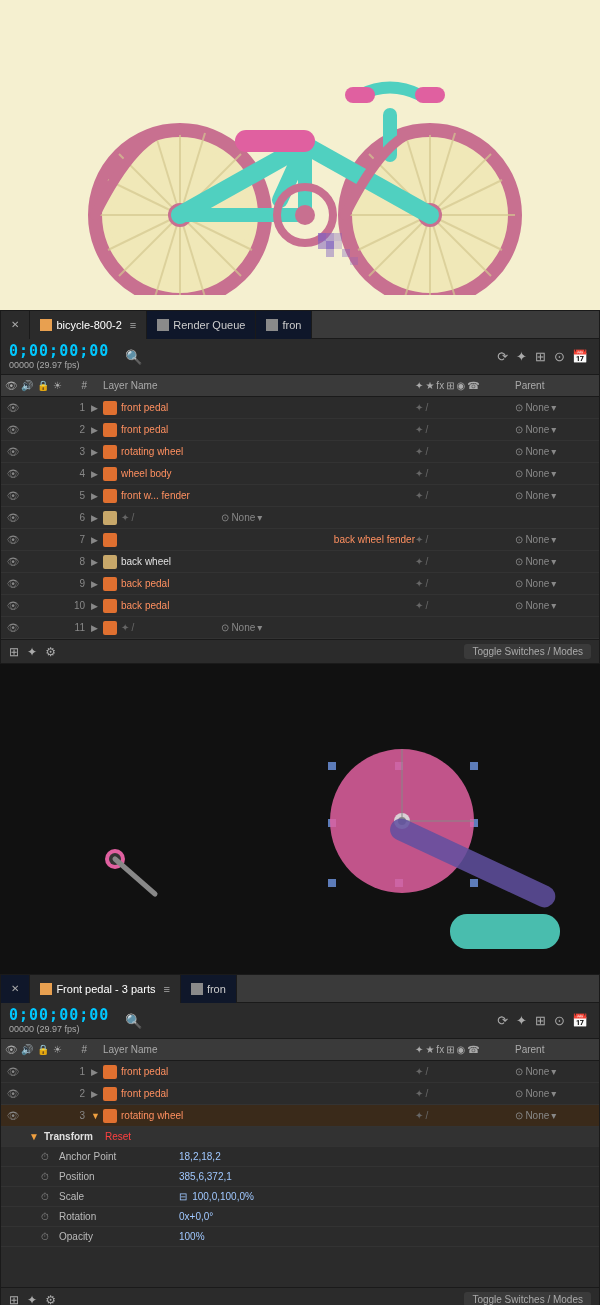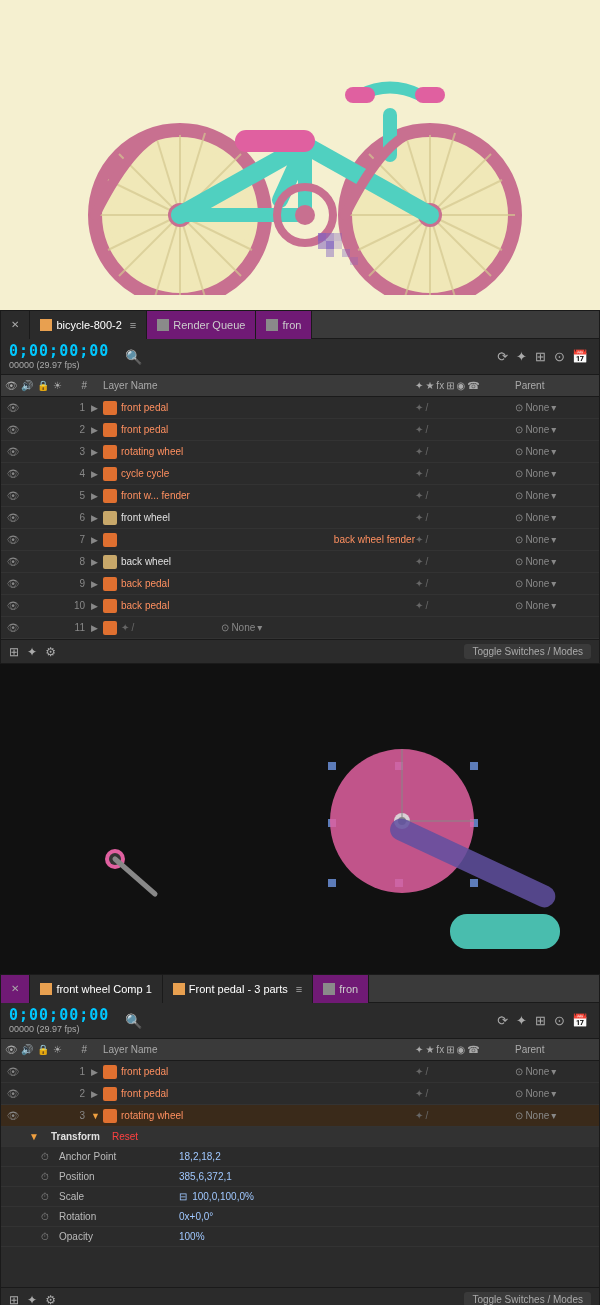"Render Queue" .ae-tab { background: #701a75 -> #0f172a }
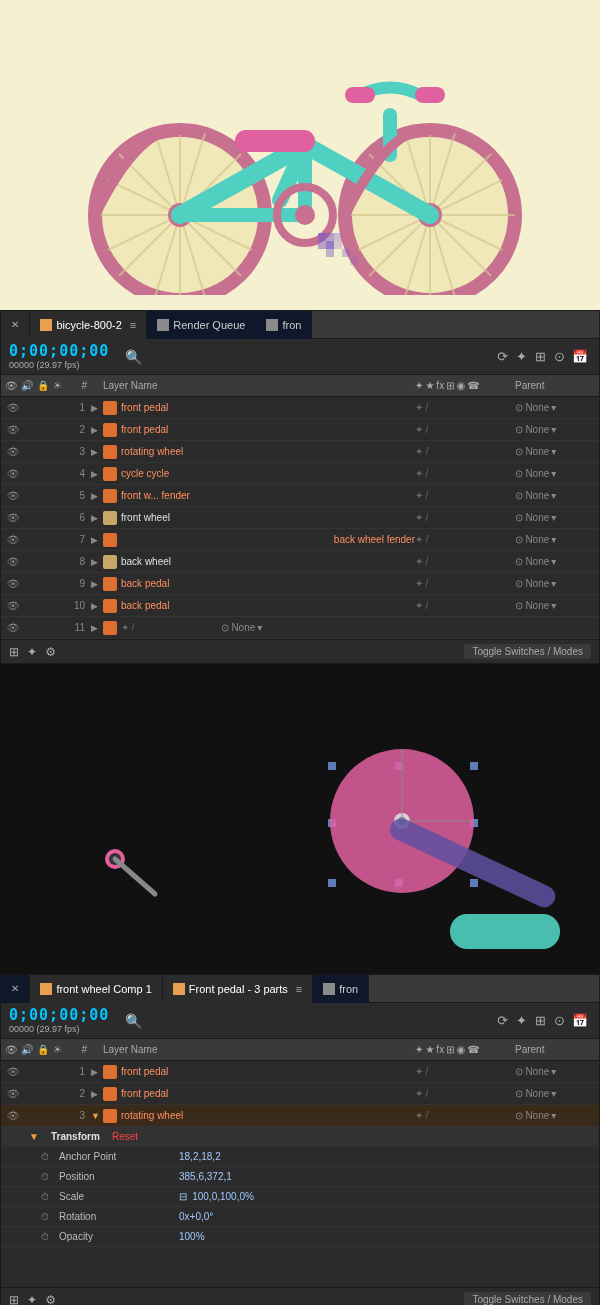"cycle cycle" div.layer-name { text: cycle cycle -> wheel body }
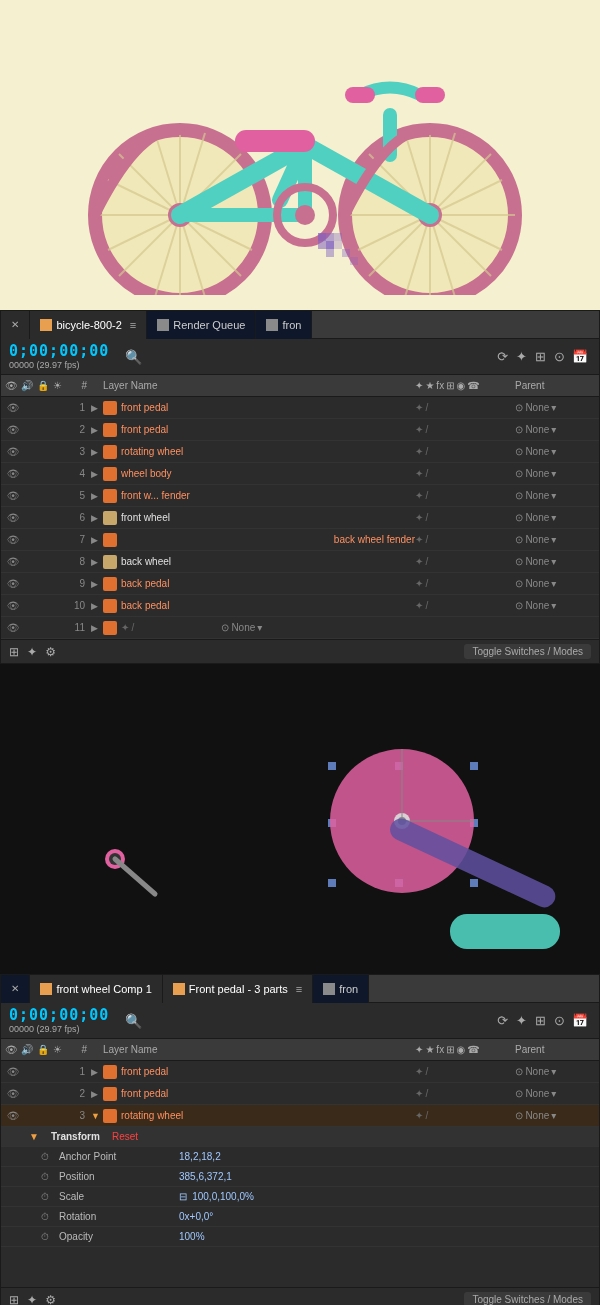"front wheel" div.layer-name { html: <div>front wheel</div> -> none }
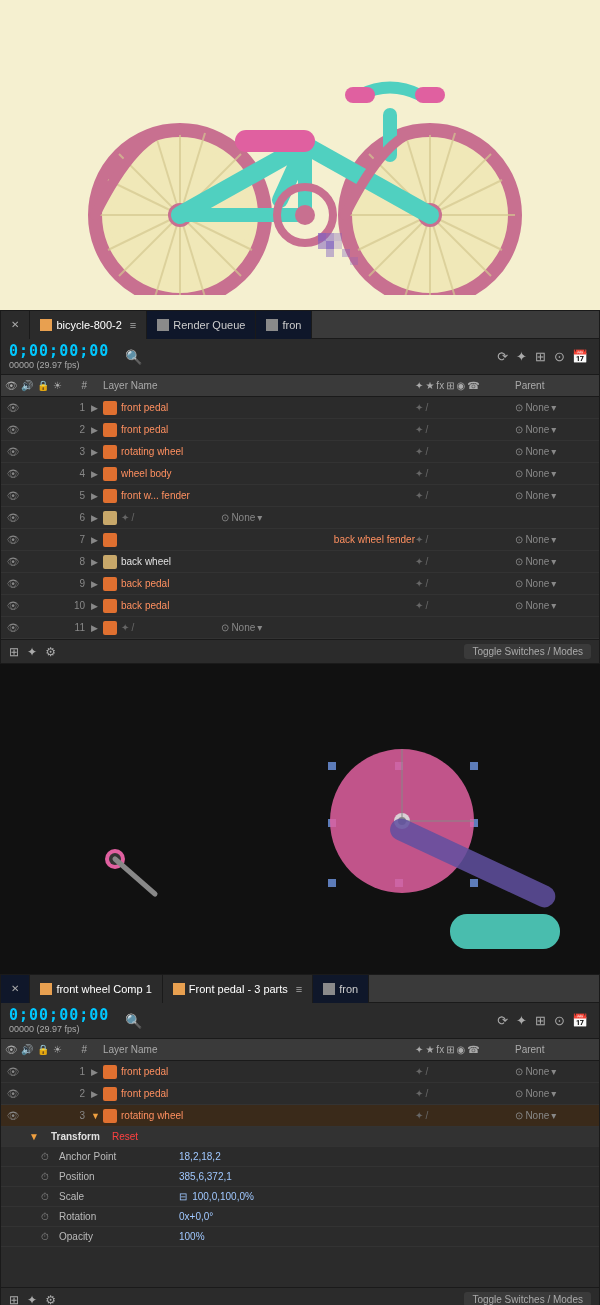"front wheel Comp 1" div.ae-tab { html: <div> <span></span> <span>front wheel Comp 1</span> </div> -> none }
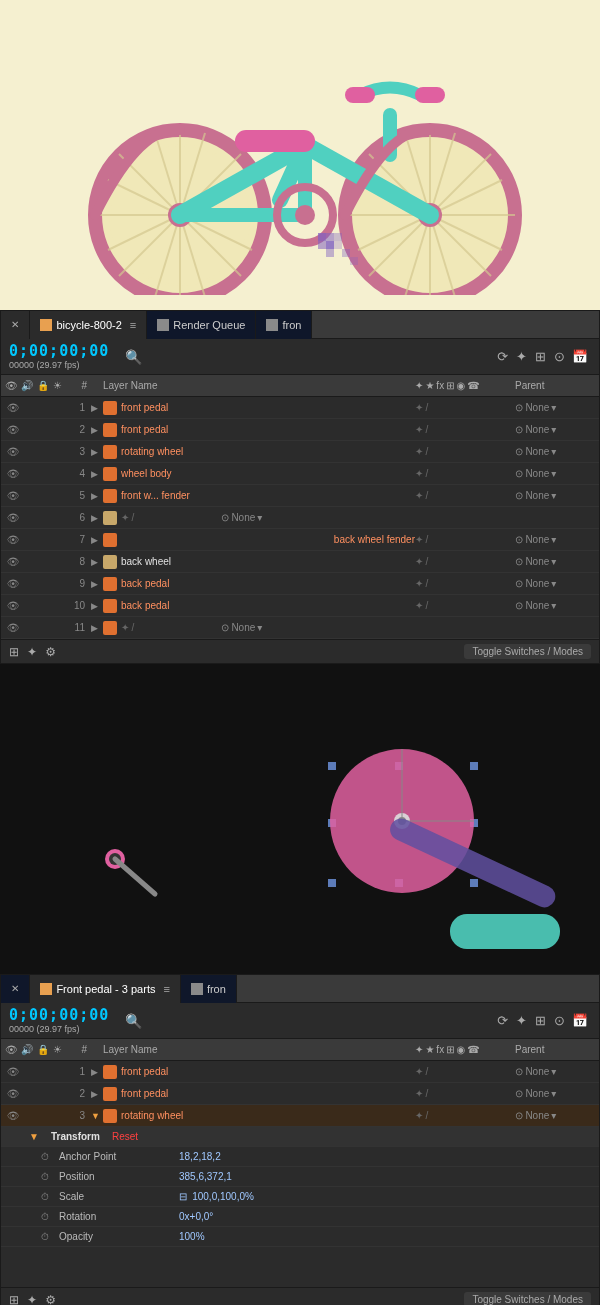"Transform" span.section-label { margin-left: 8px -> 1px }
